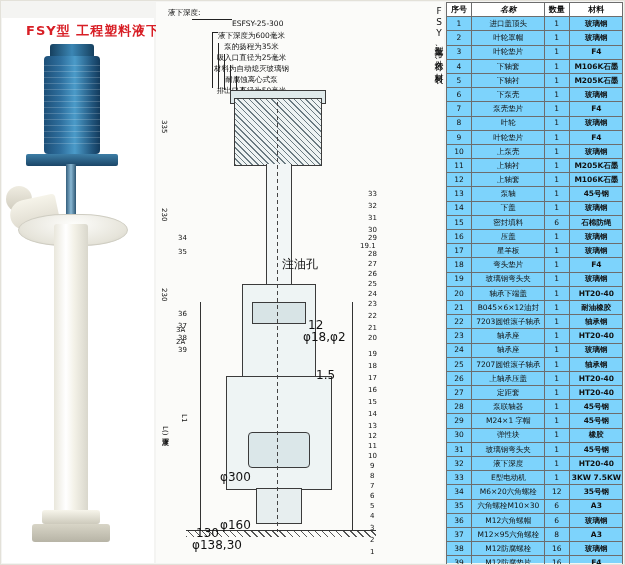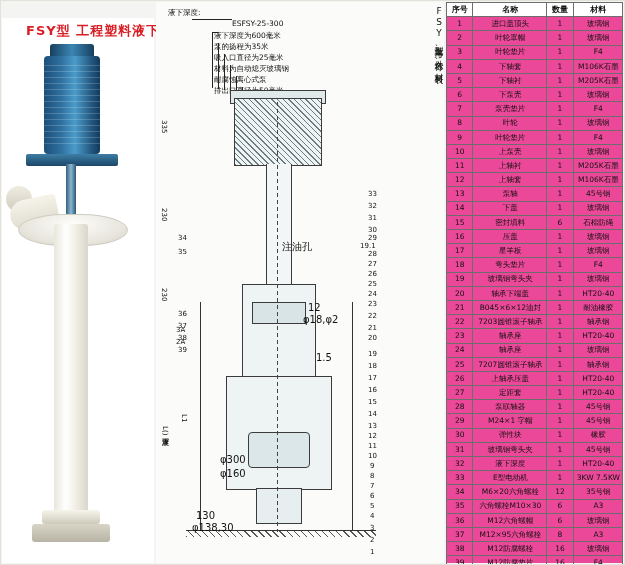"序号" .table-wrap { background: #ec4899 -> #7dd3fc }
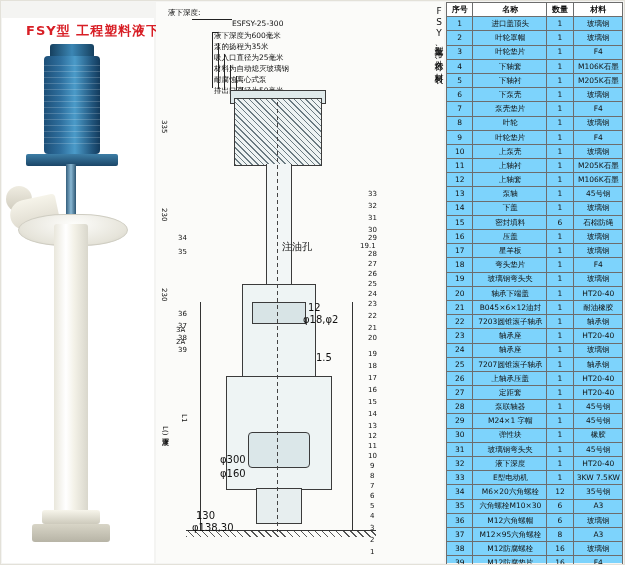"名称" th.c-name { font-style: none -> italic }
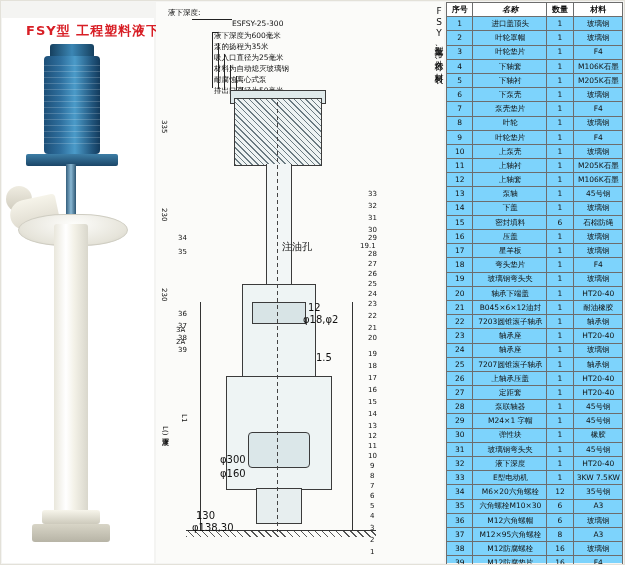"玻璃钢" .c-mat { font-weight: none -> bold }
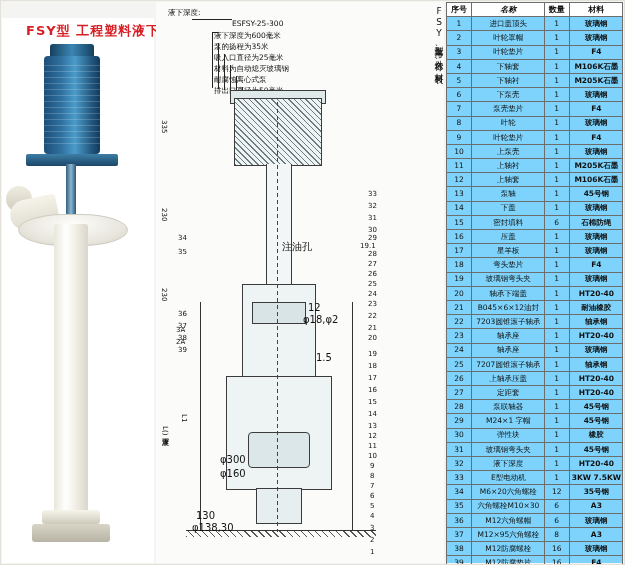"液下深度为600毫米" div.note-block { text-align: none -> center }
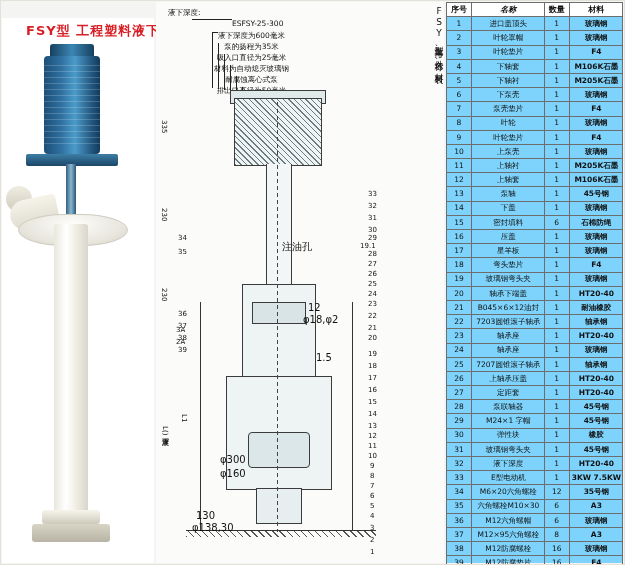"注油孔" .dim { font-size: 10px -> 12px; margin-top: none -> 16px }
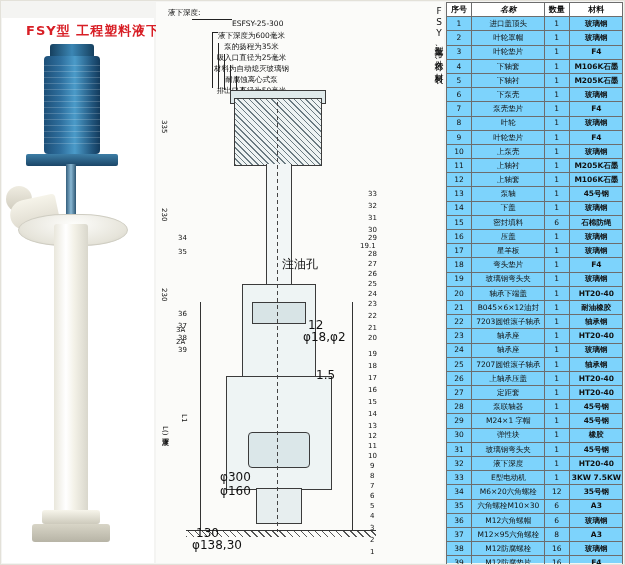"φ160" div.dim { top: 466px -> 500px }
